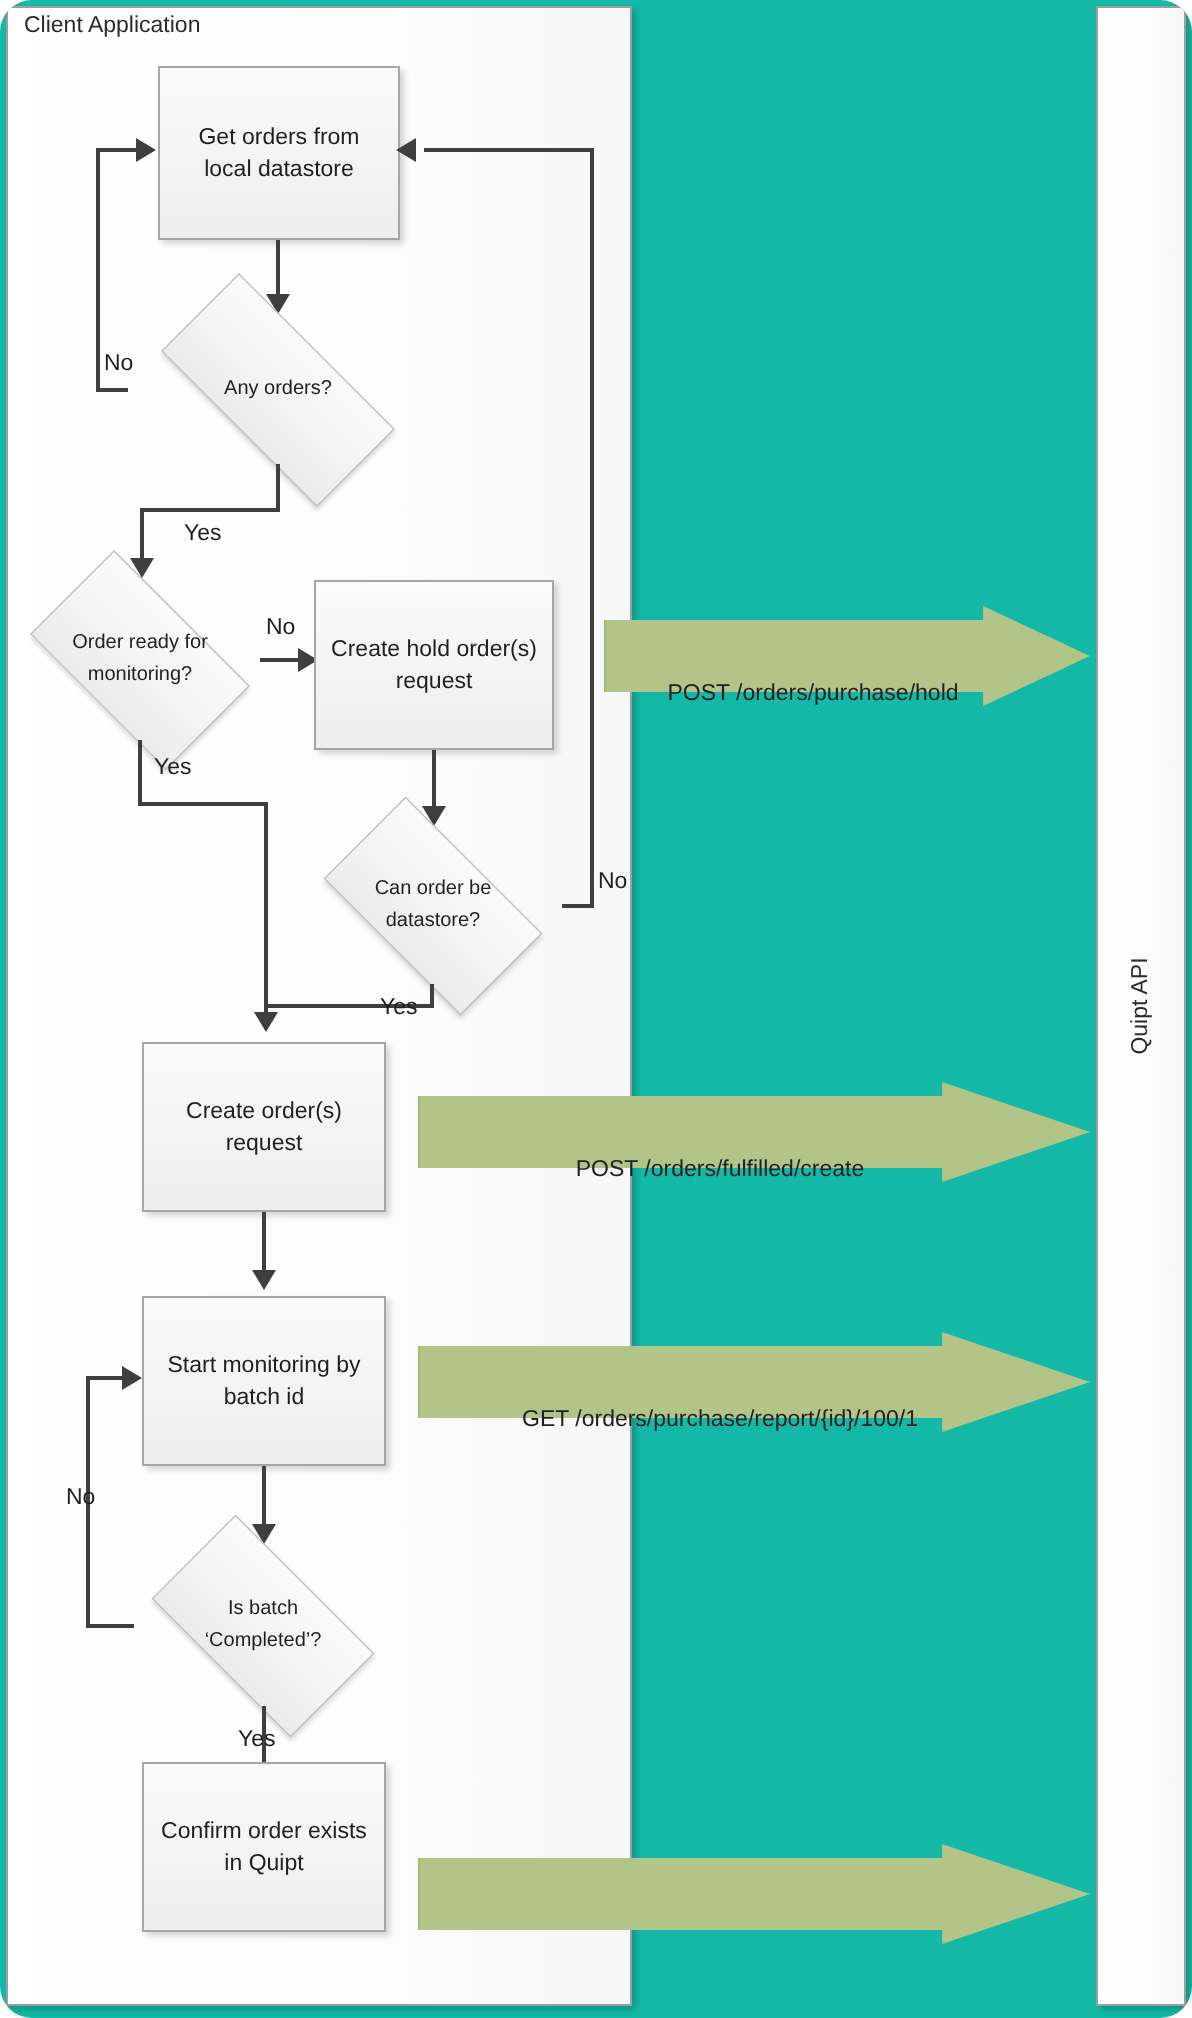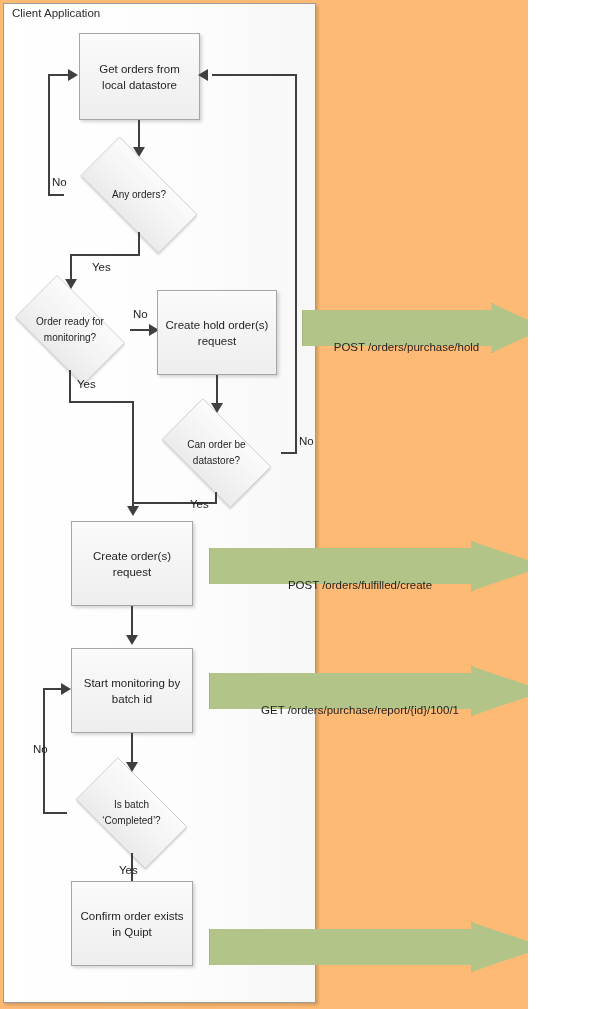"Client Application" #canvas { background: #fdba74 -> #14b8a6; border-radius: none -> 16px; width: 528px -> 596px }
